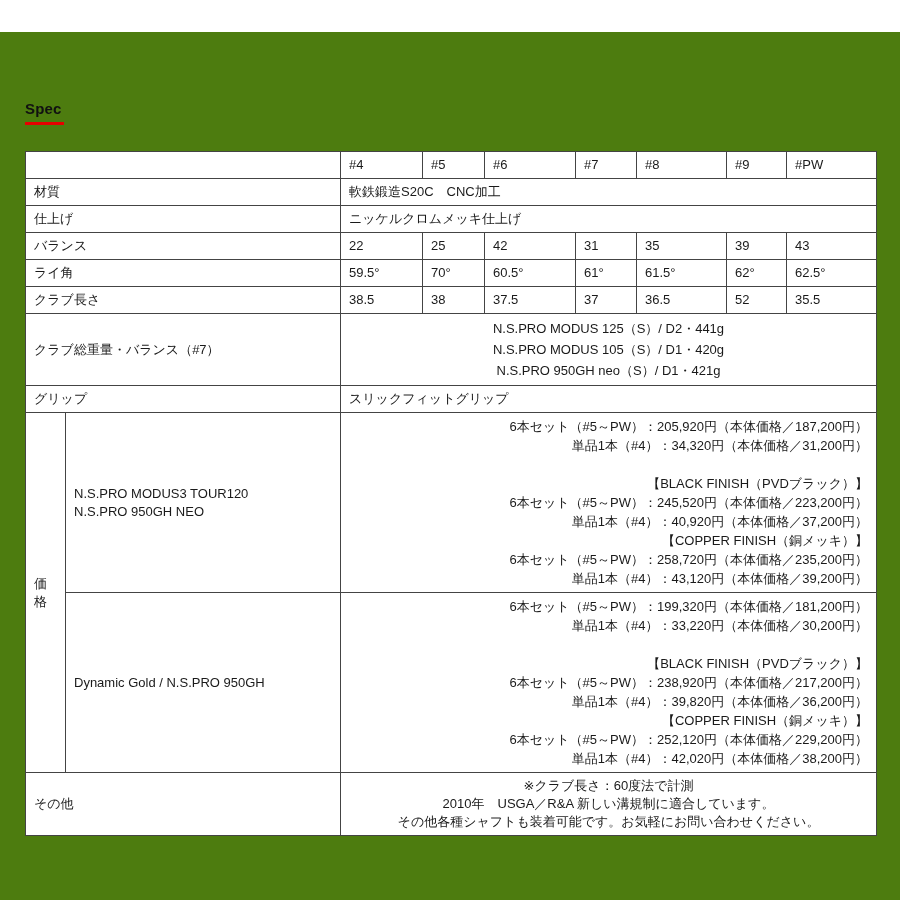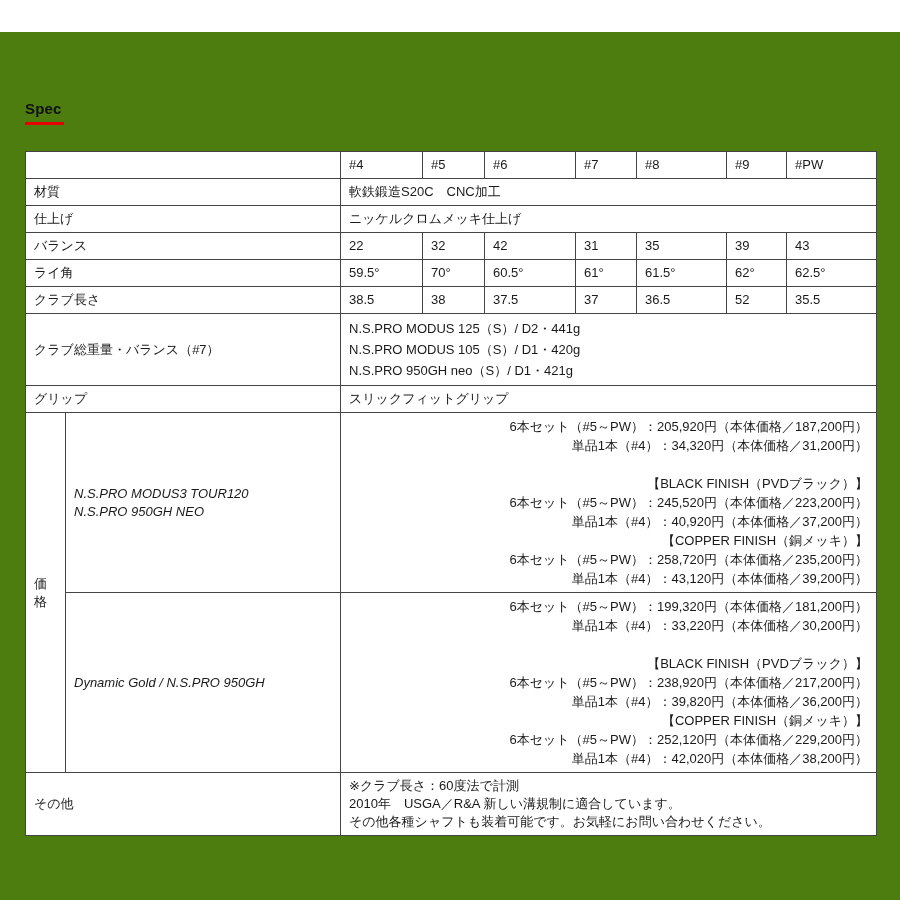"32" td { text: 32 -> 25 }
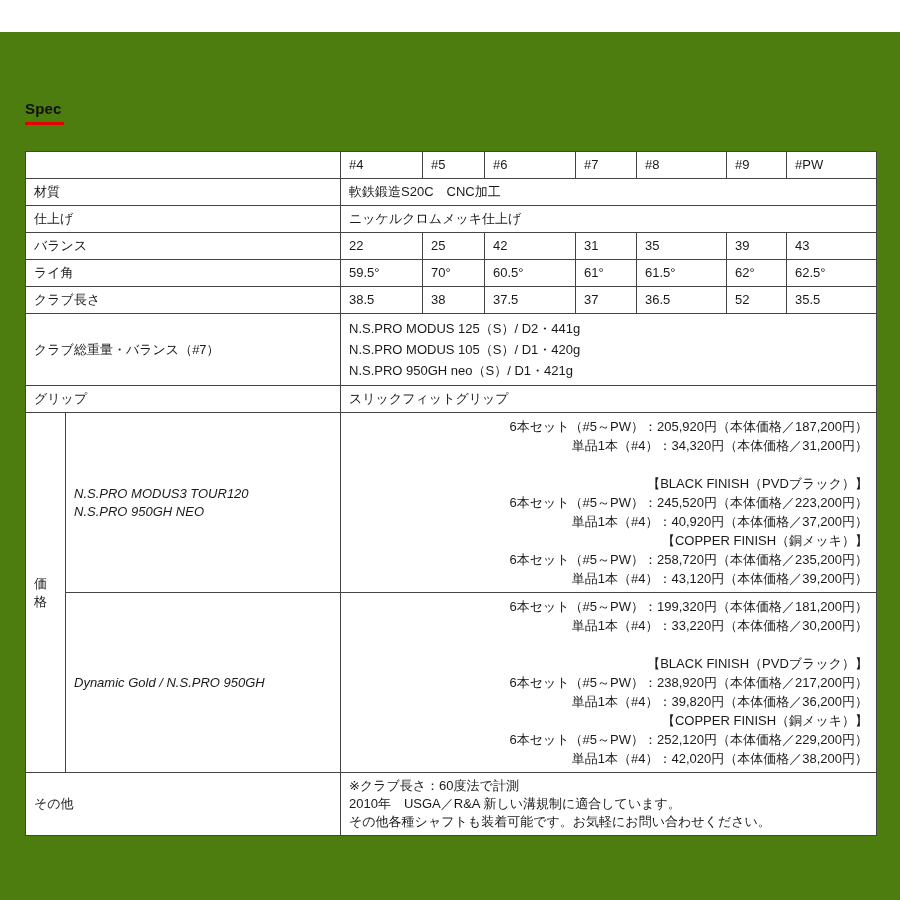"N.S.PRO MODUS 125（S）/ D2・441g" .wline { text-align: none -> center }
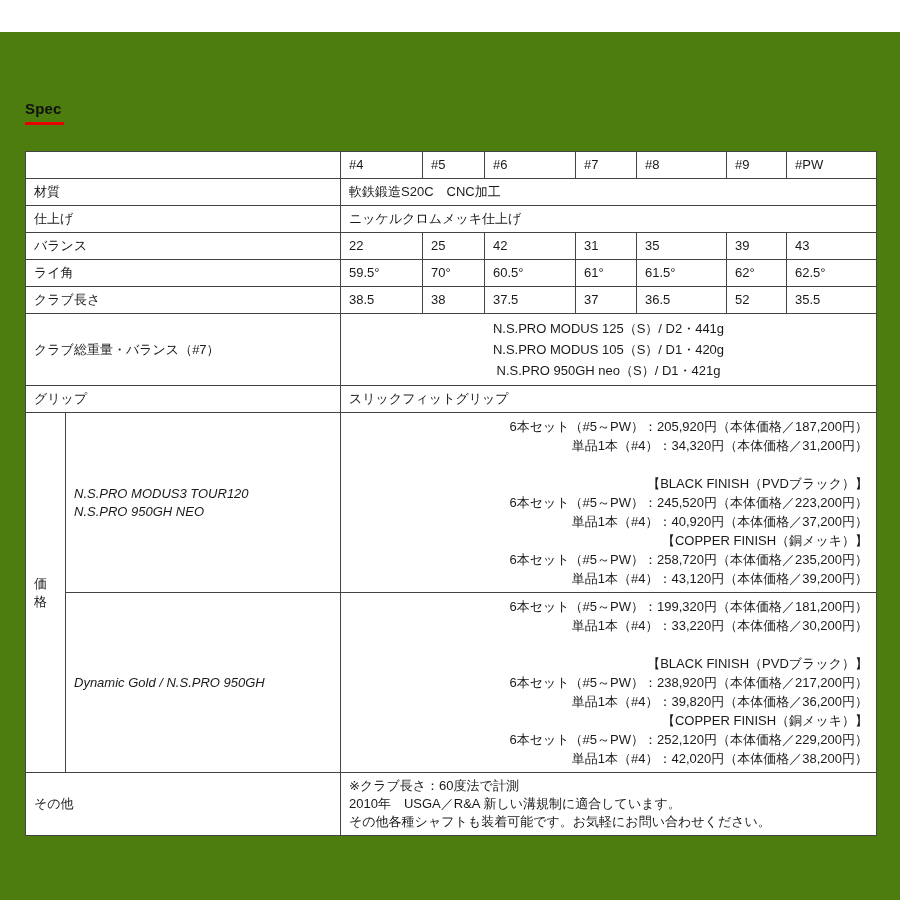"N.S.PRO MODUS3 TOUR120" td.shaft { font-style: italic -> none }
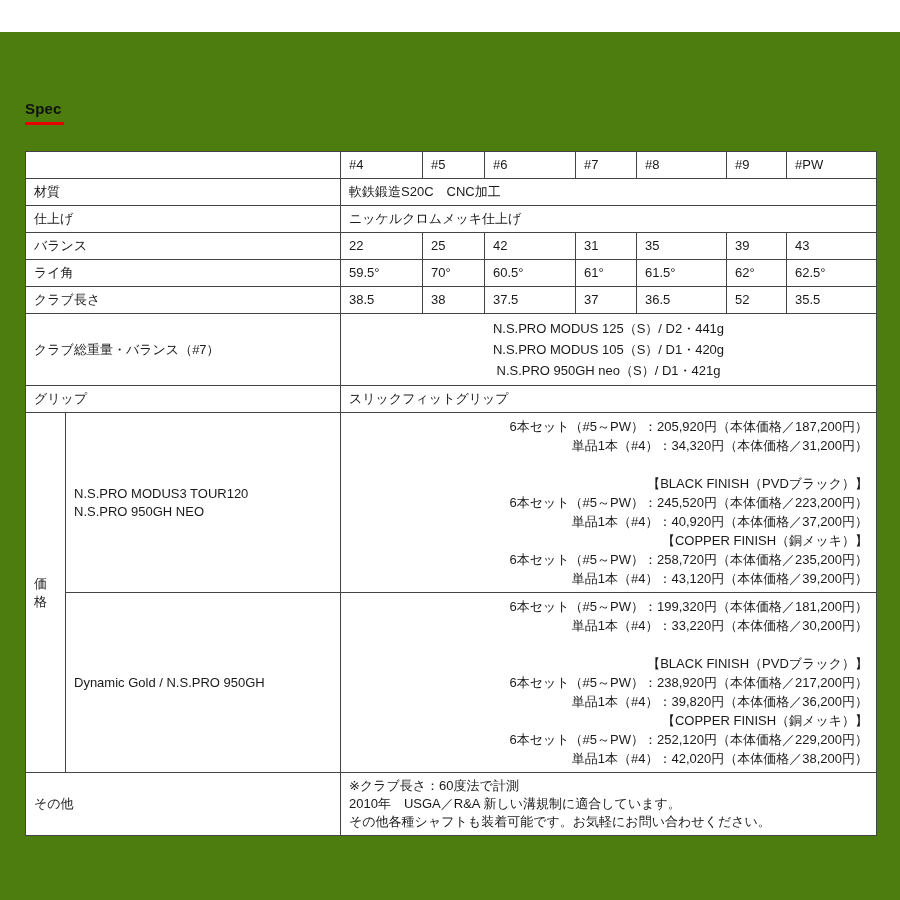"※クラブ長さ：60度法で計測" .oline { text-align: none -> center }
